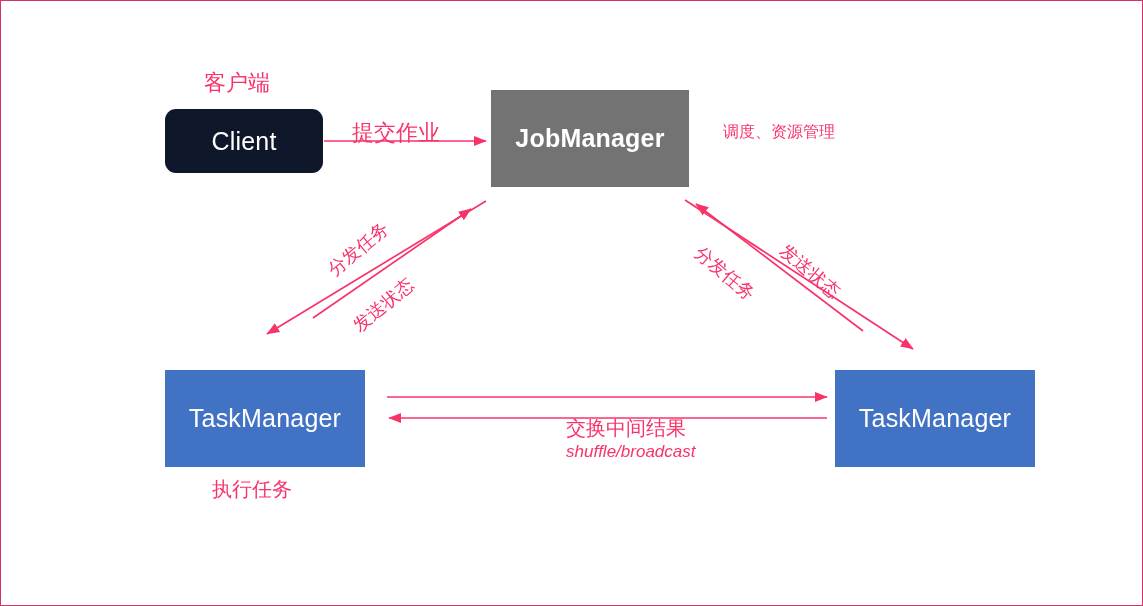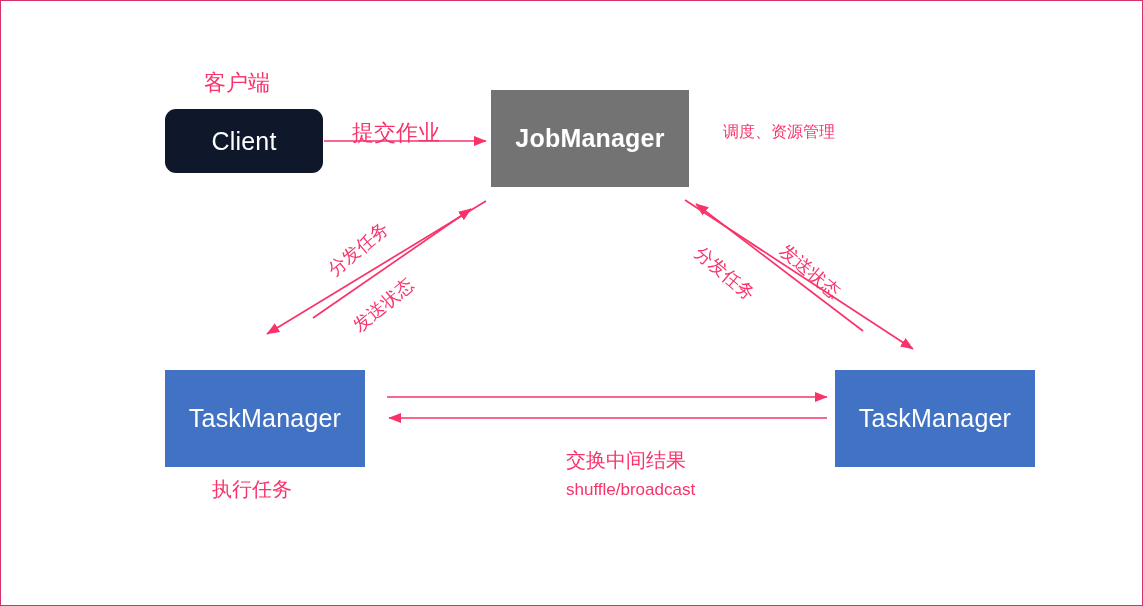"交换中间结果" .anno-exchange { top: 448px -> 416px }
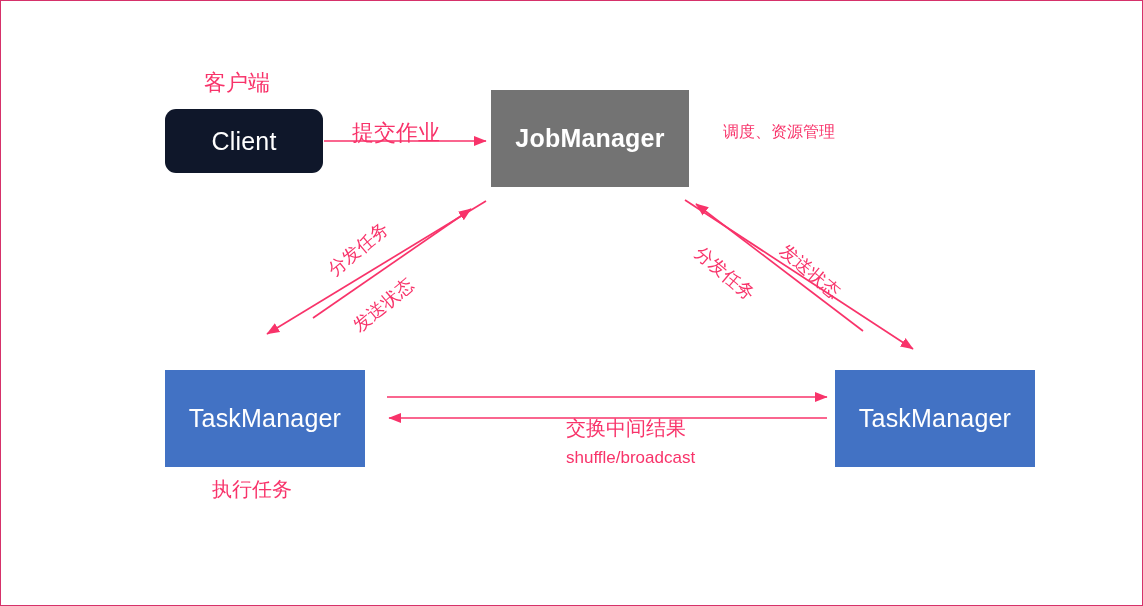"shuffle/broadcast" .anno-exchange .line2 { font-style: none -> italic; margin-top: 8px -> 2px }
